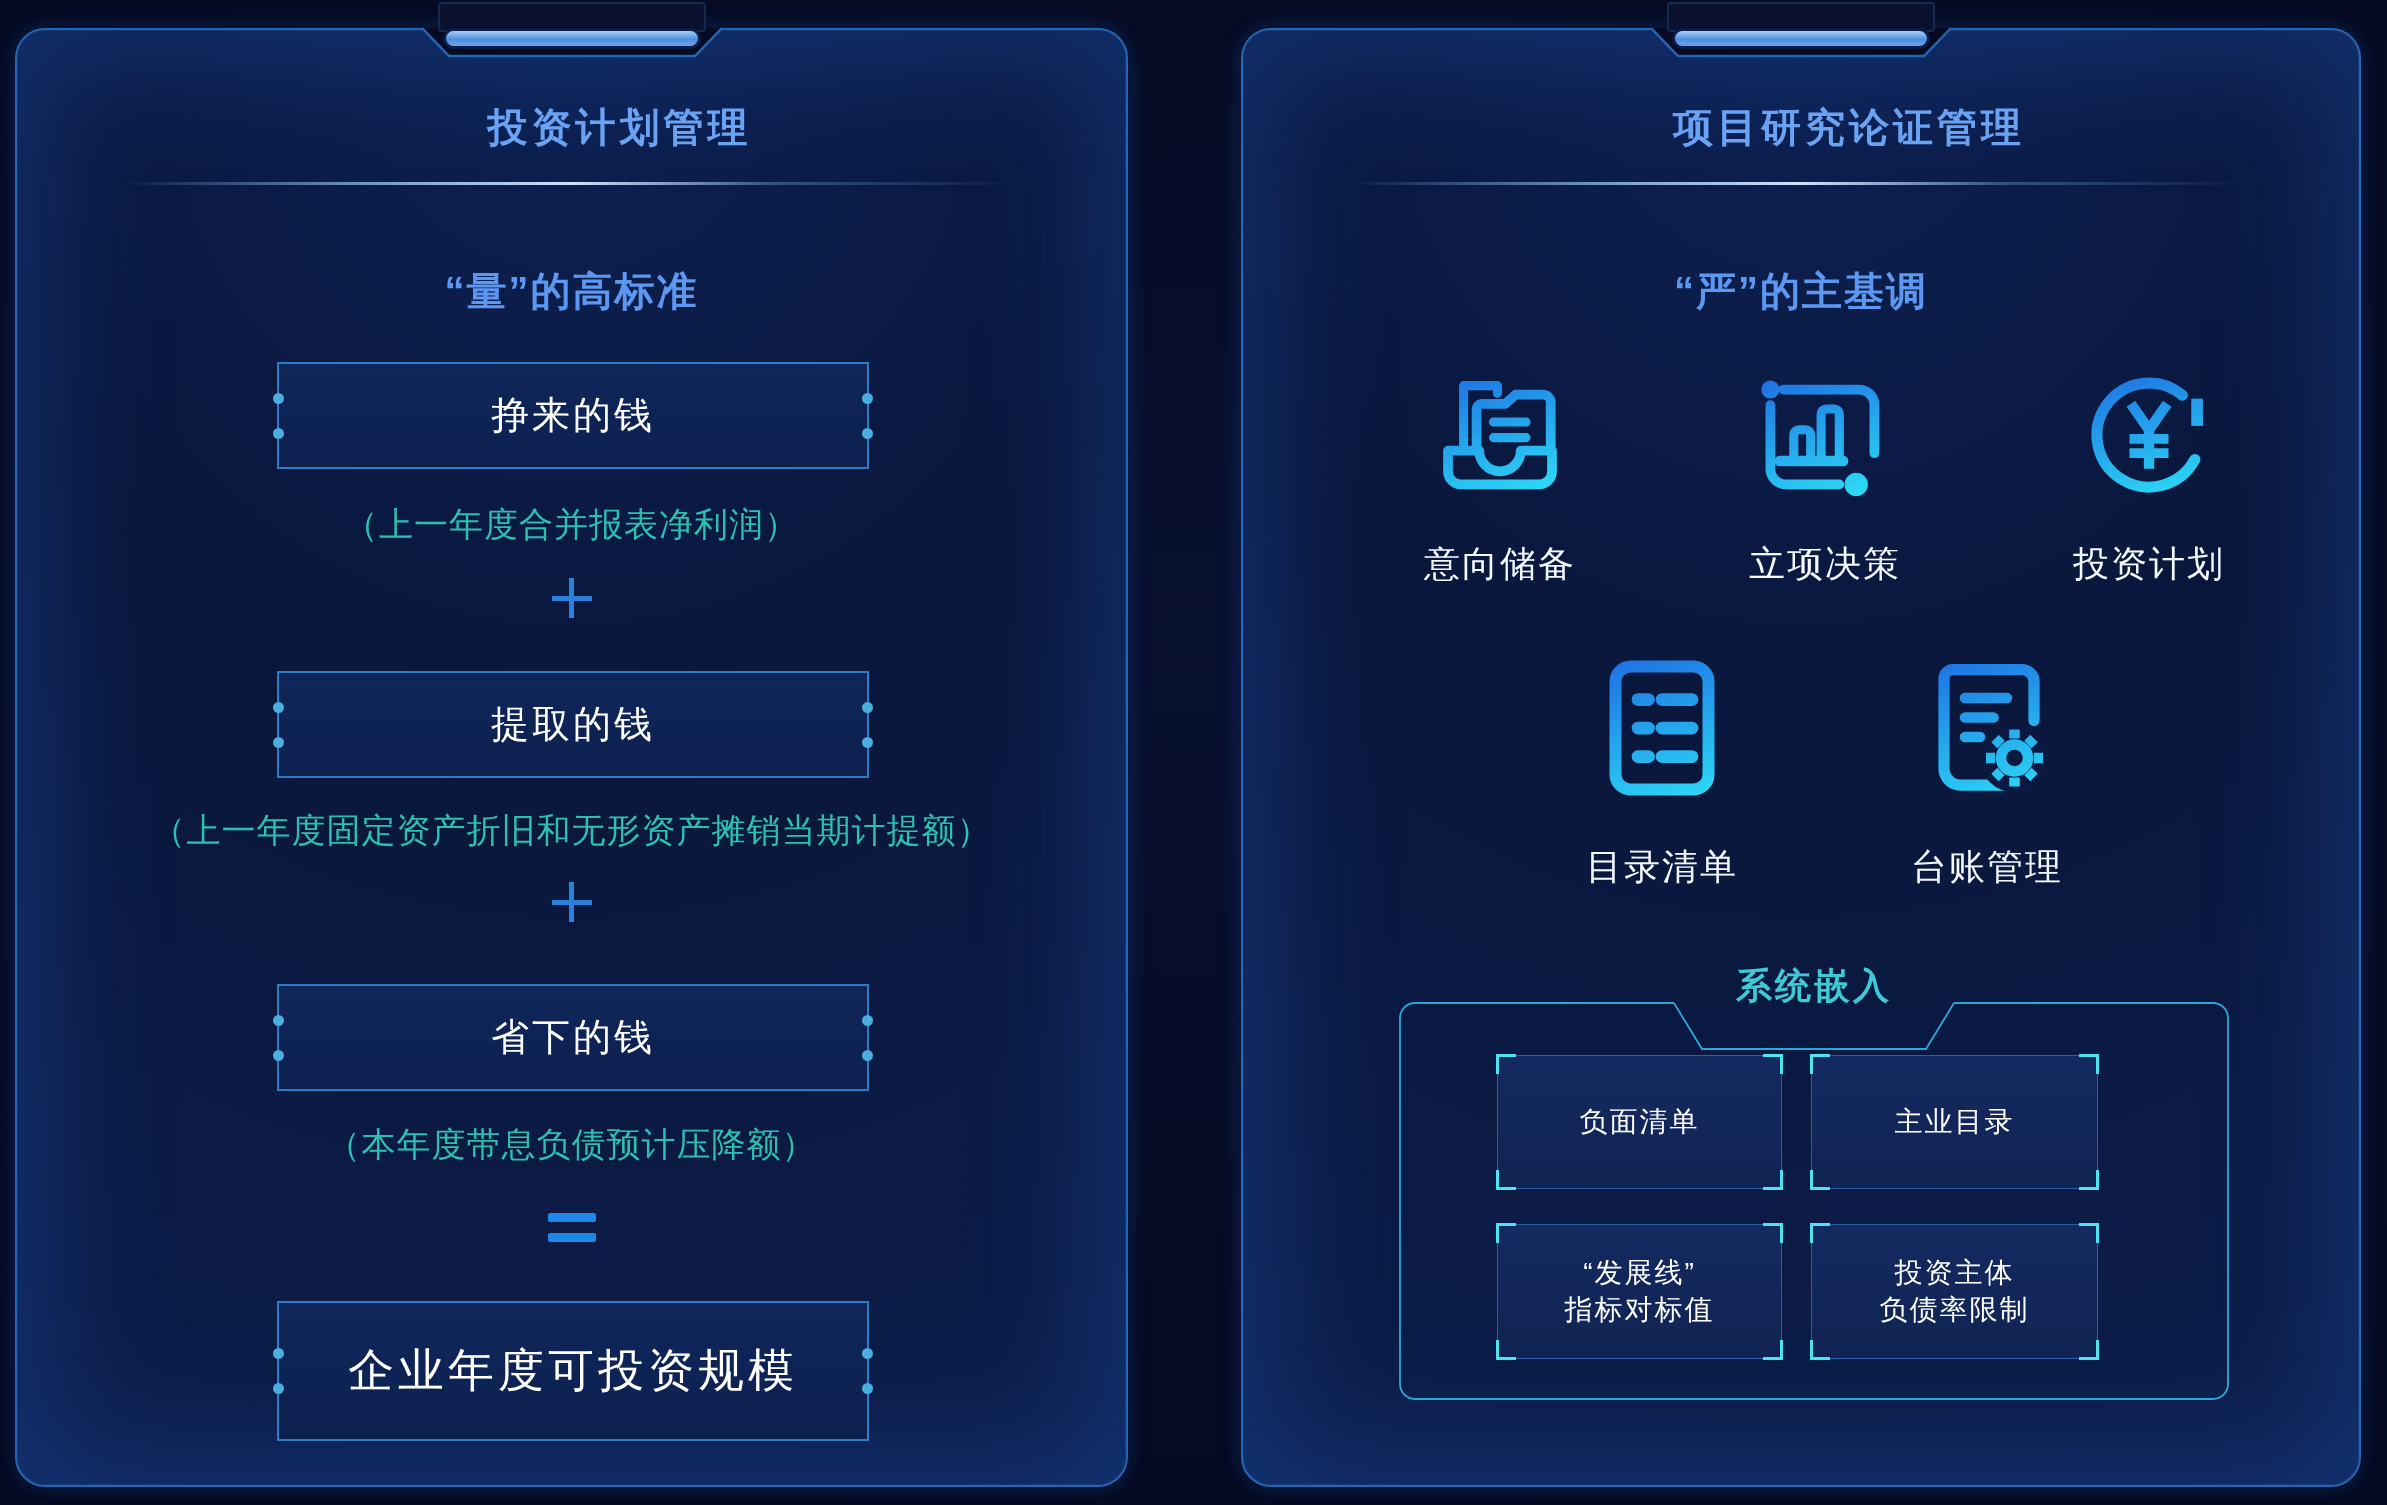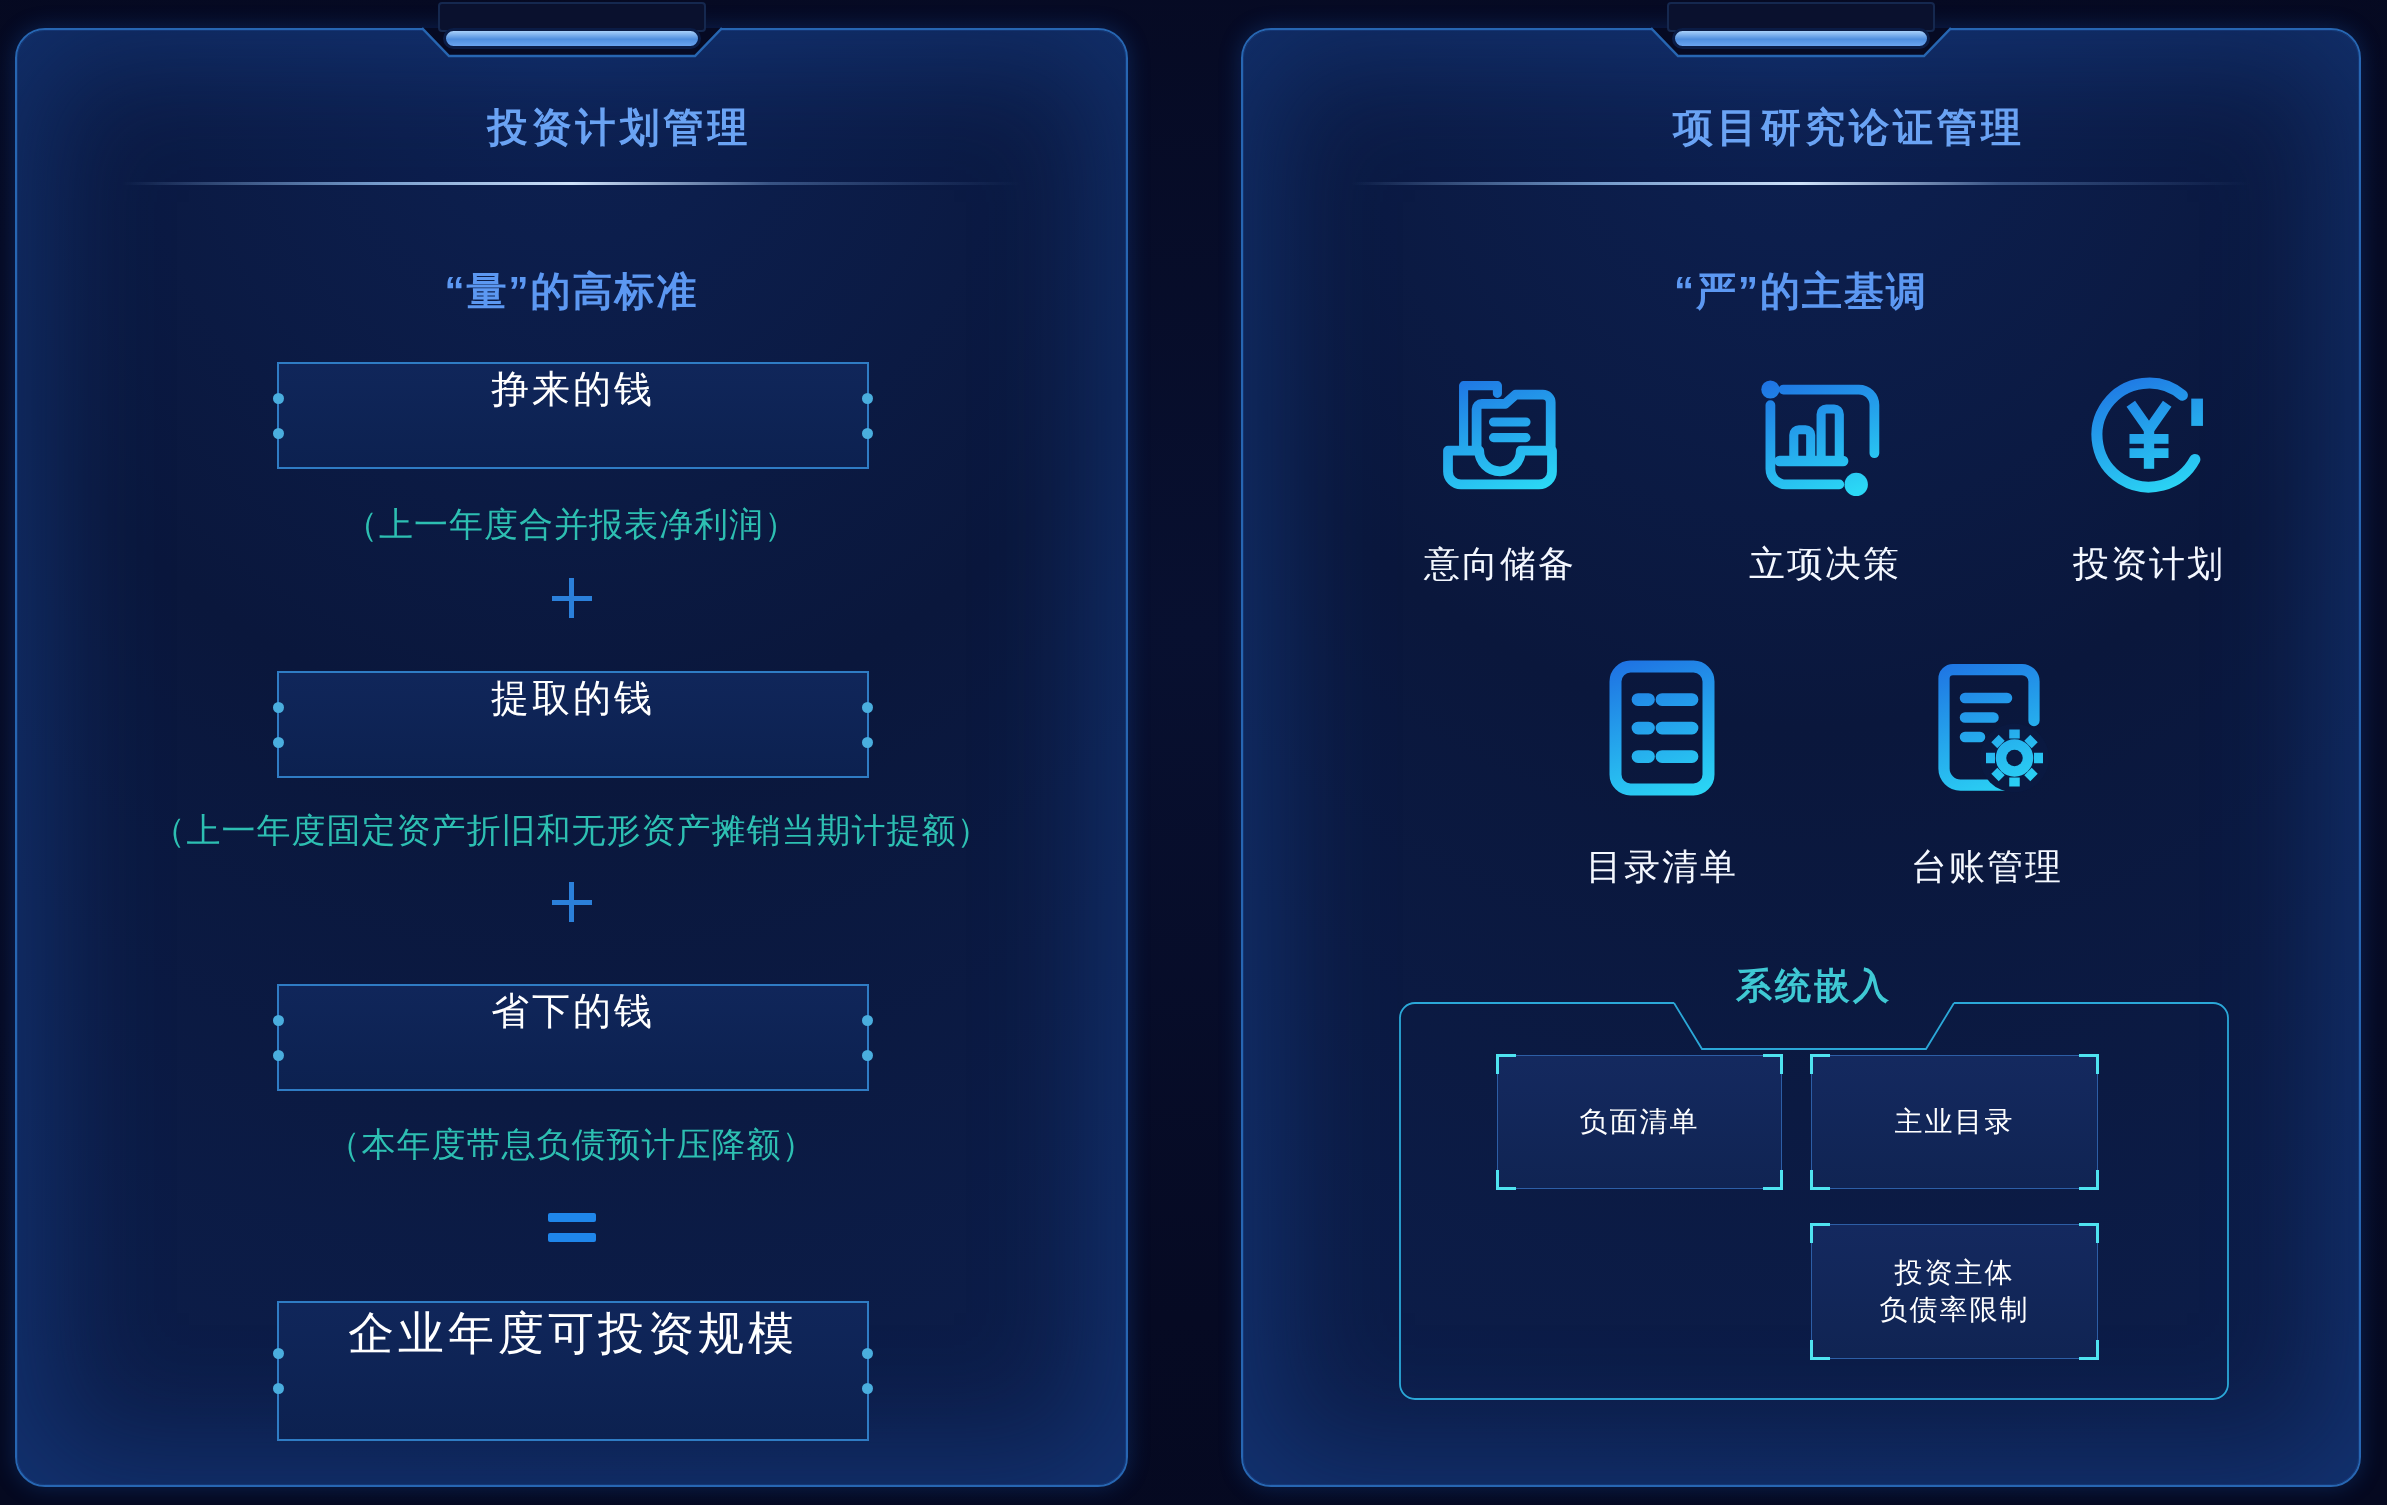"挣来的钱" .step-box { align-items: none -> center }
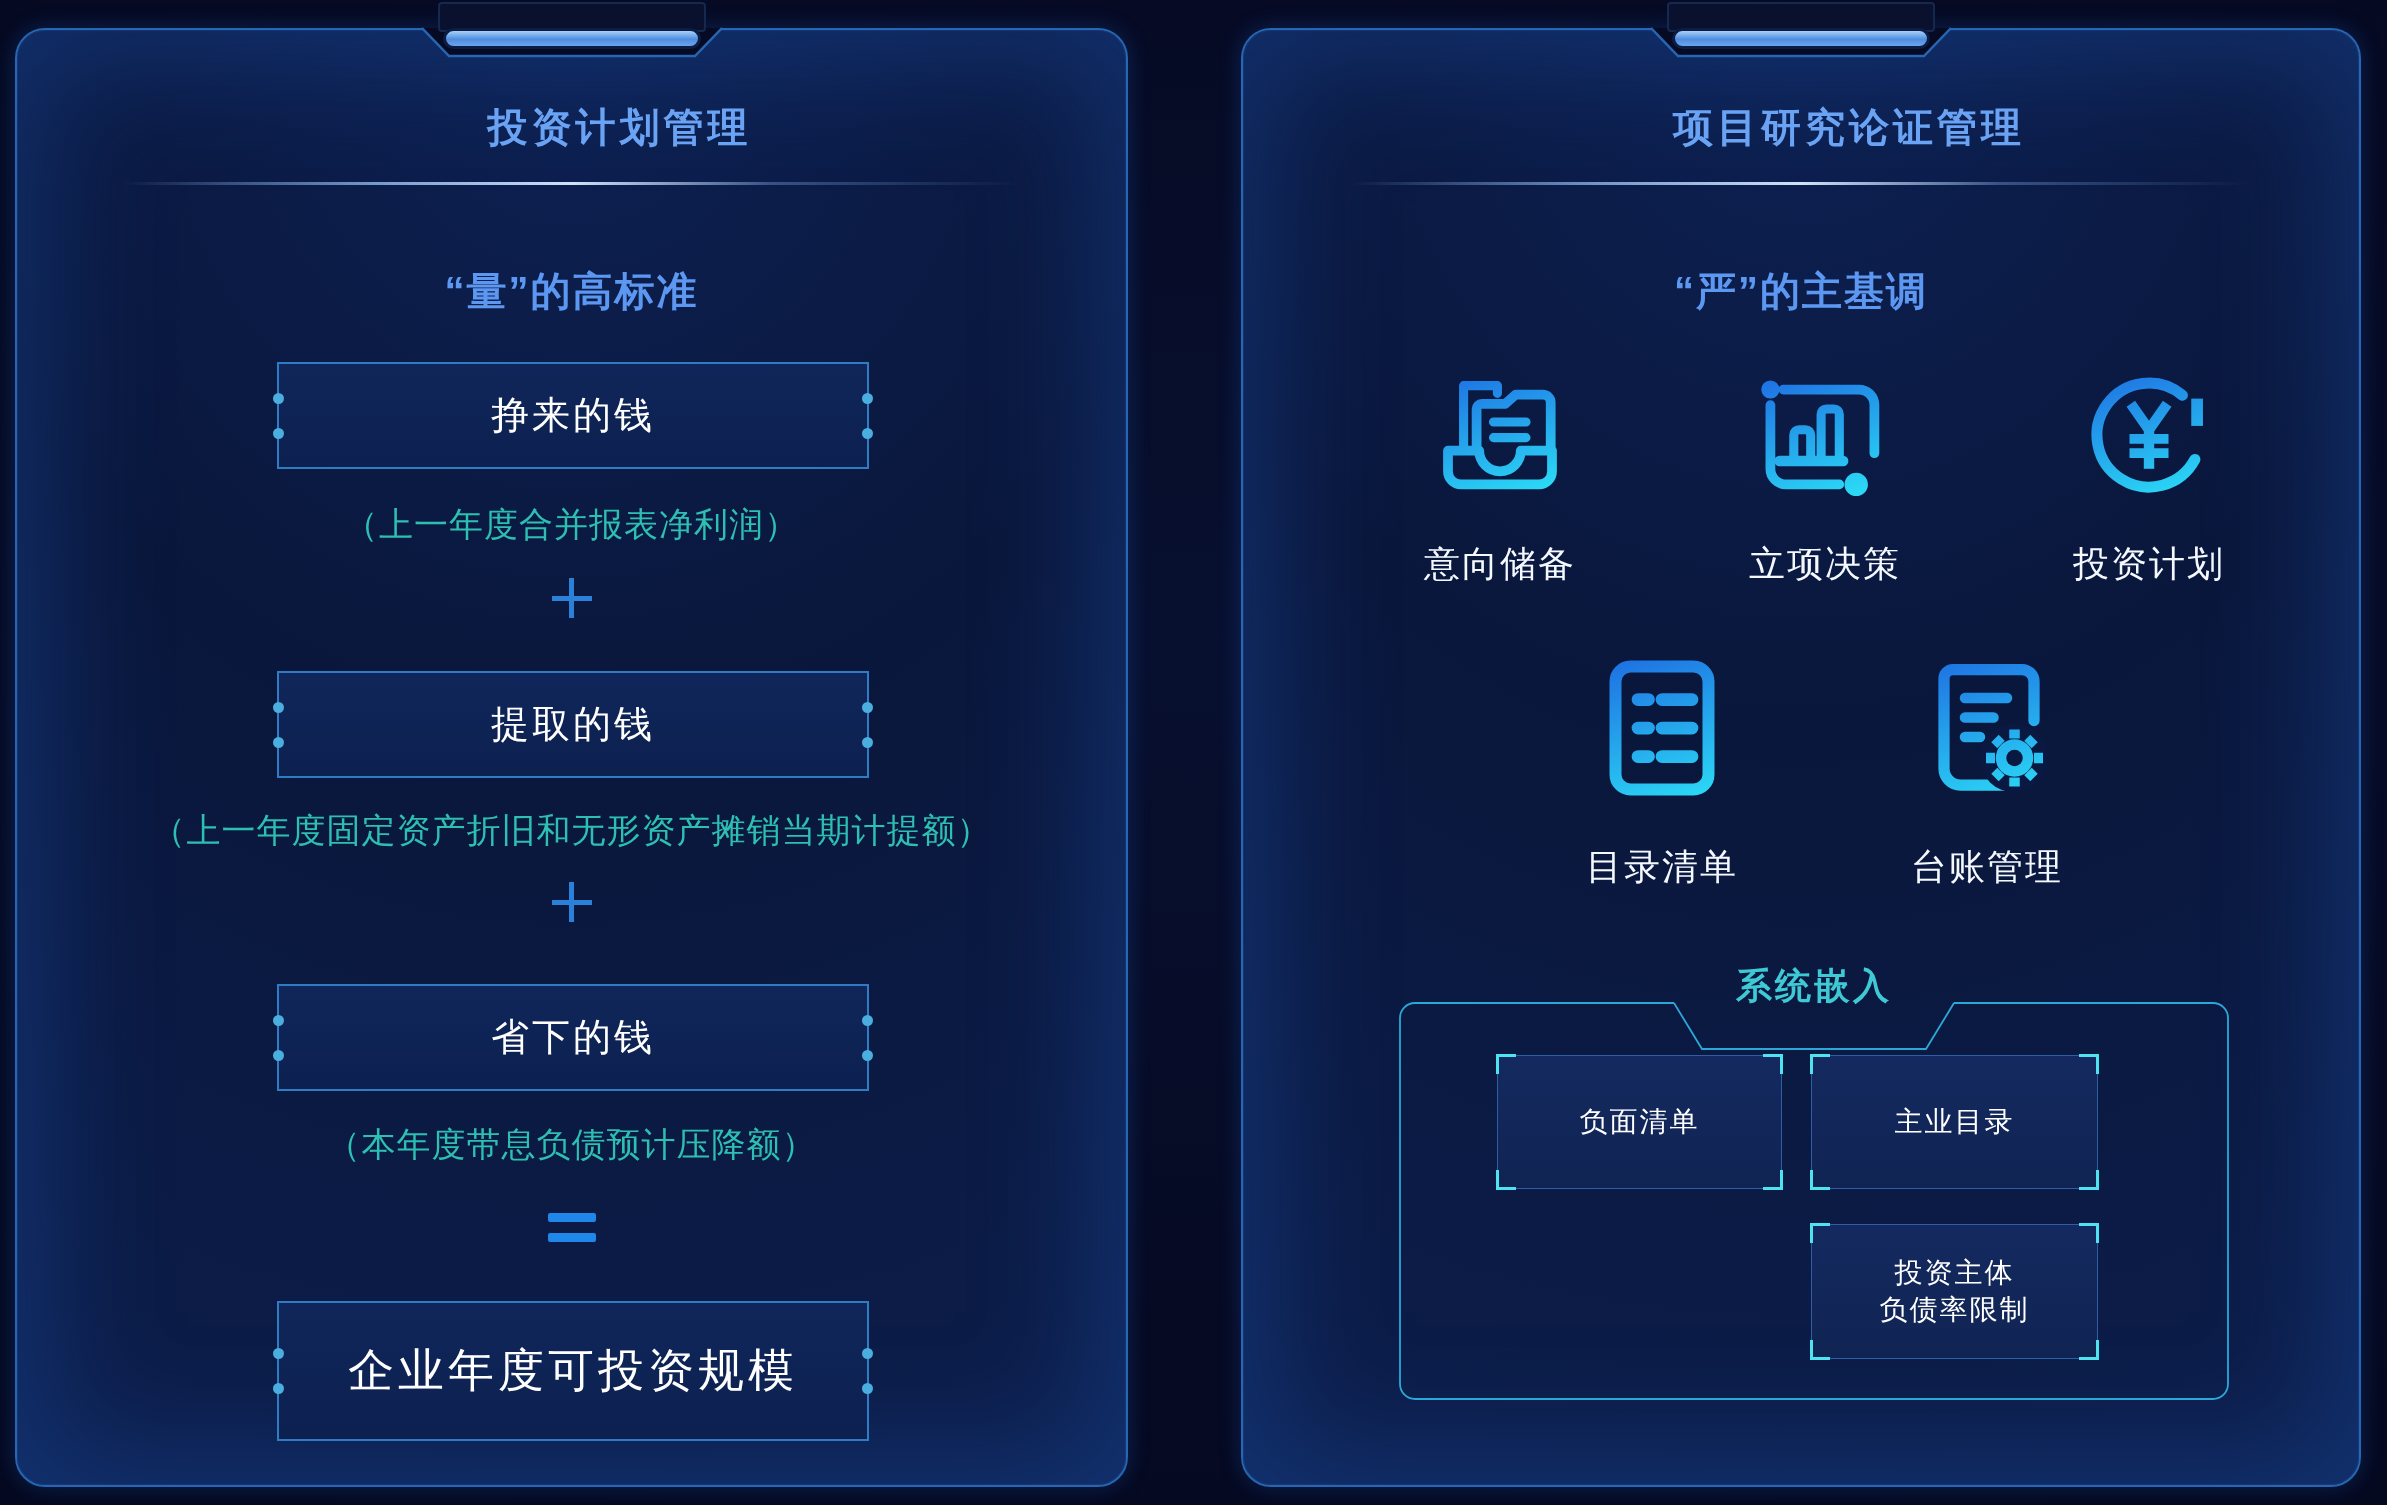"“发展线”" div.ebox { html: none -> <div> <i></i> <i></i> <i></i> <i></i> <span>“发展线”</span> <span>指标对标值</span> </div> }
